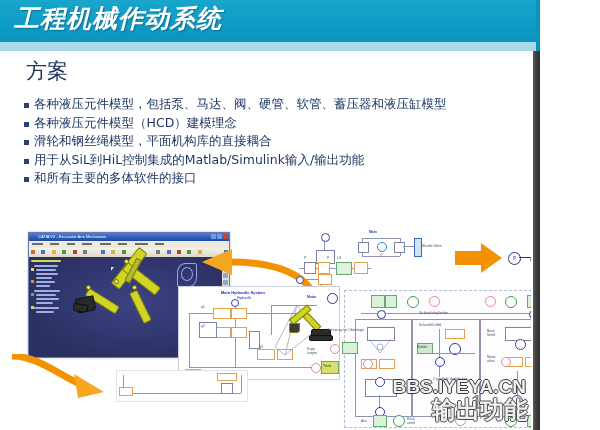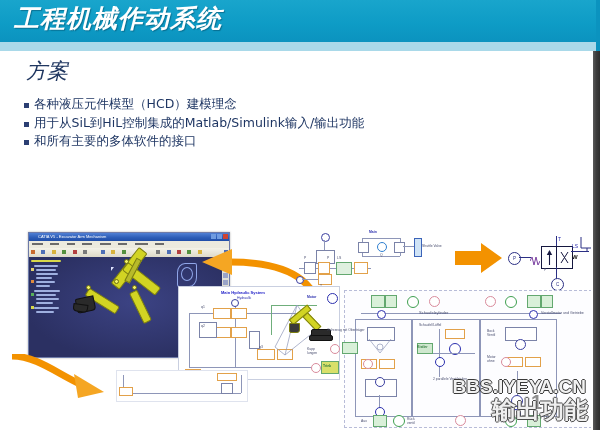"工程机械作动系统" .slide { width: 600px -> 540px }
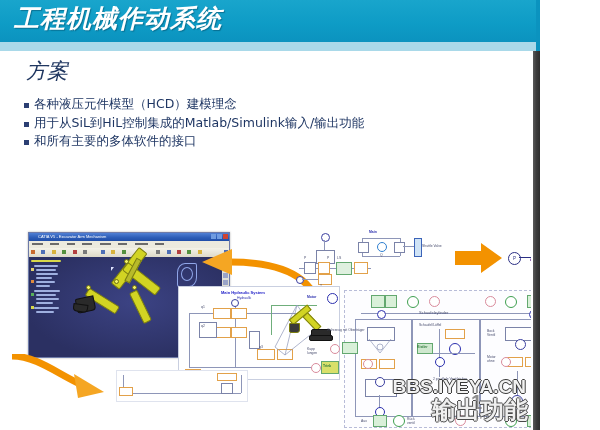"方案" .subtitle { font-style: italic -> none }
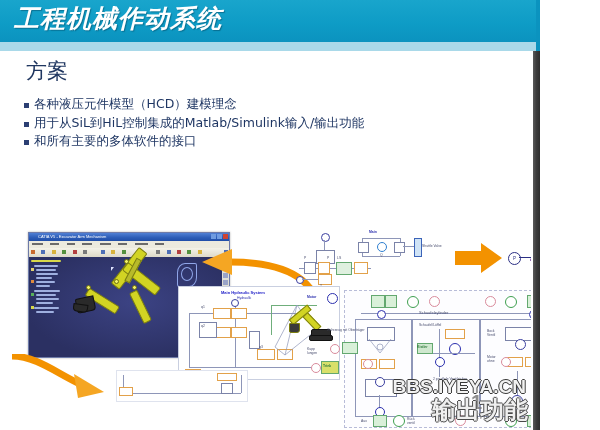"各种液压元件模型，包括泵、马达、阀、硬管、软管、蓄压器和液压缸模型" div.bullet-row { html: none -> <div> <span></span> <span>各种液压元件模型，包括泵、马达、阀、硬管、软管、蓄压器和液压缸模型</span> </div> }
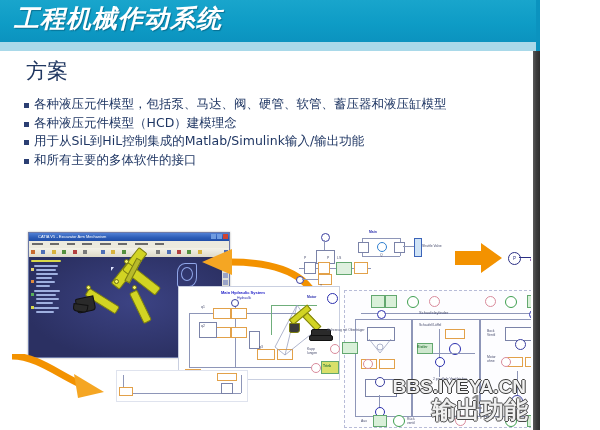"滑轮和钢丝绳模型，平面机构库的直接耦合" div.bullet-row { html: none -> <div> <span></span> <span>滑轮和钢丝绳模型，平面机构库的直接耦合</span> </div> }
